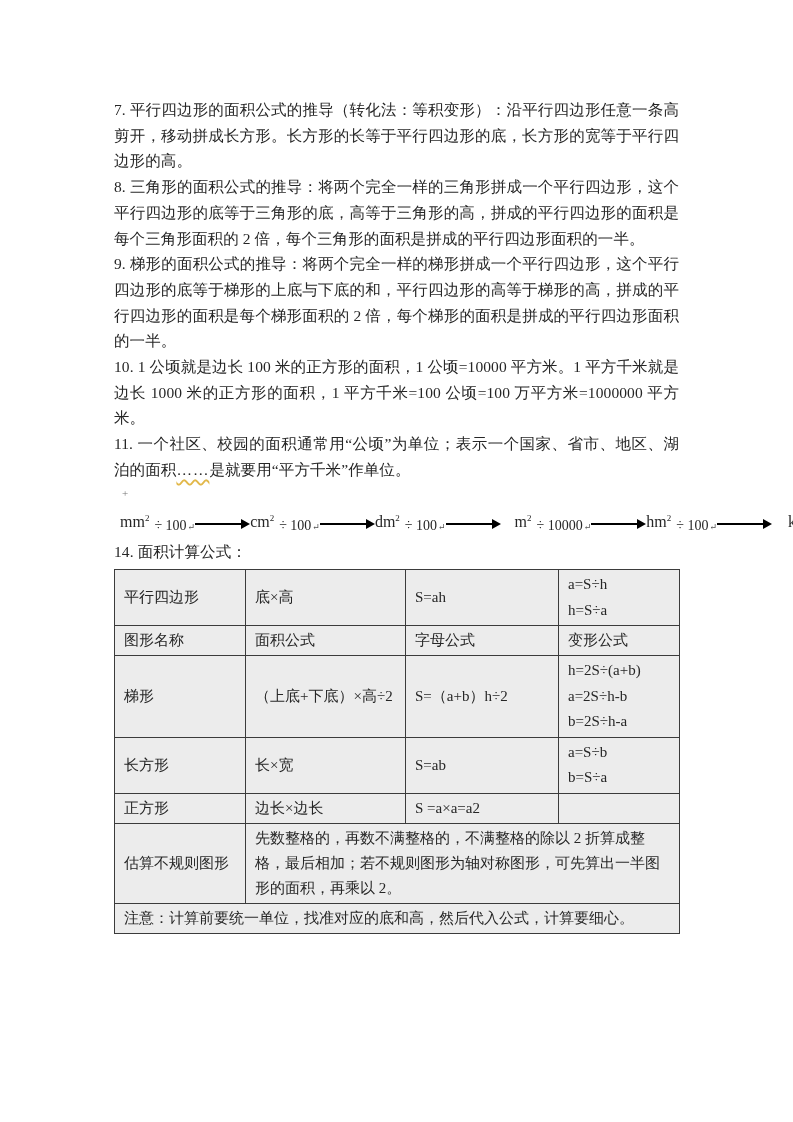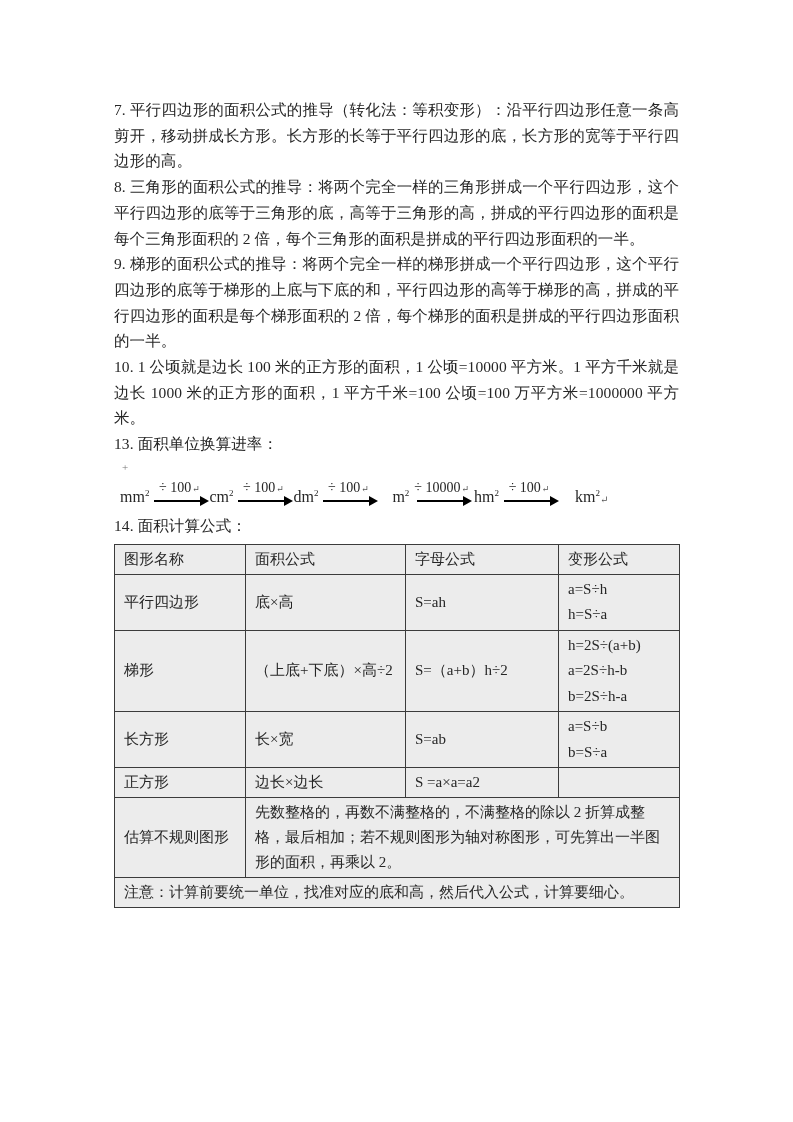"11." p.para { html: none -> <p><span>11. 一个社区、校园的面积通常用“公顷”为单位；表示一个国家、省市、地区、湖泊的面积</span><span>……</span><span>是就要用“平方千米”作单位。</span></p> }
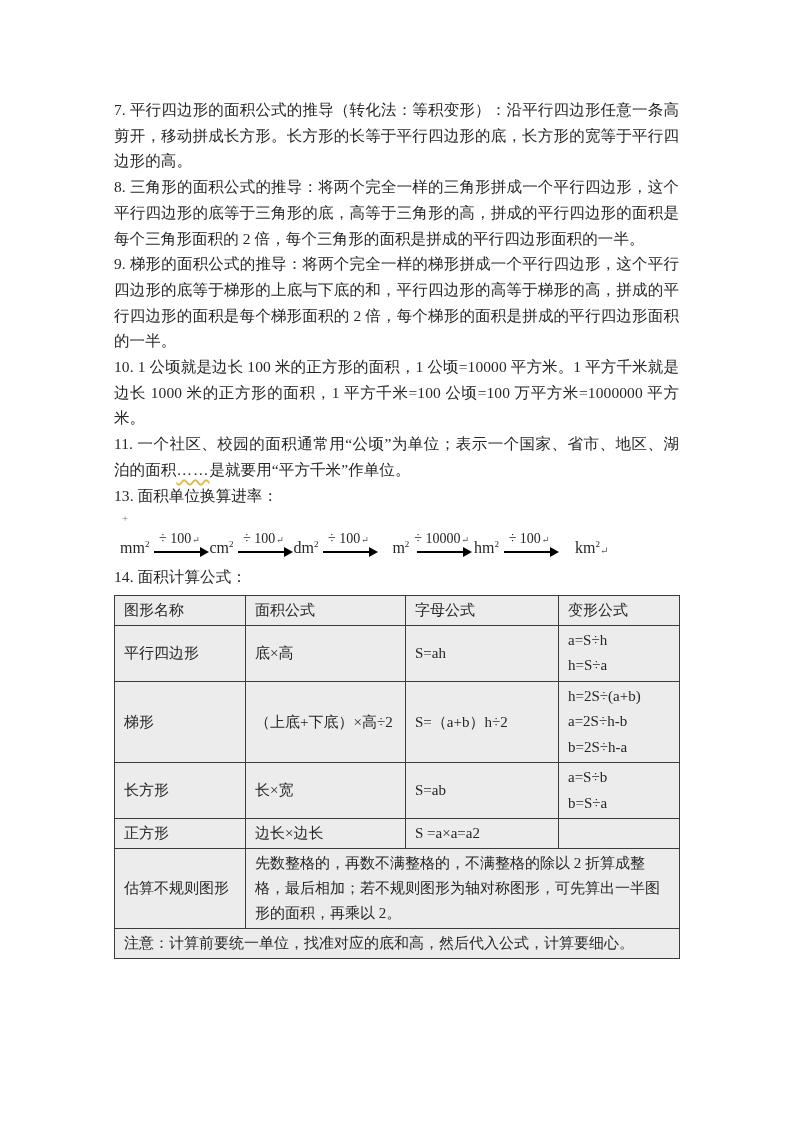"13. 面积单位换算进率：" p.para { html: <p><span>13. 面积单位换算进率：</span></p> -> none }
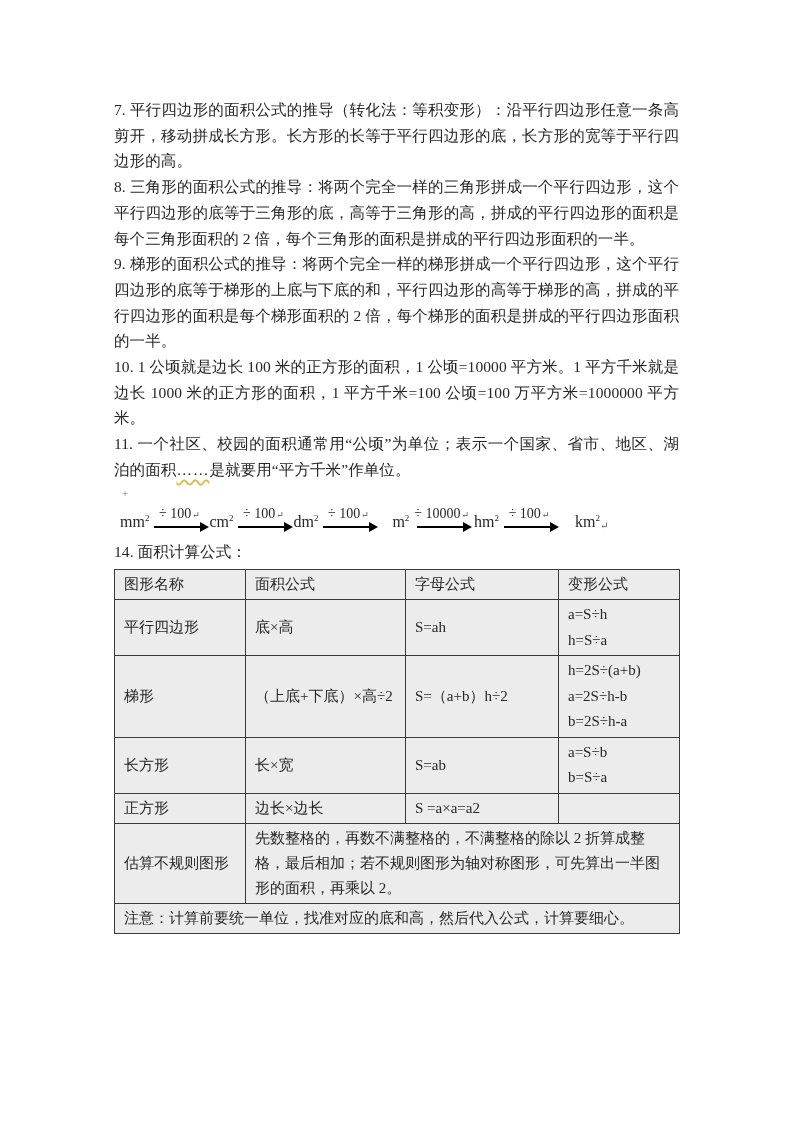"÷ 100↵" .conv-arrow { flex-direction: column -> none }
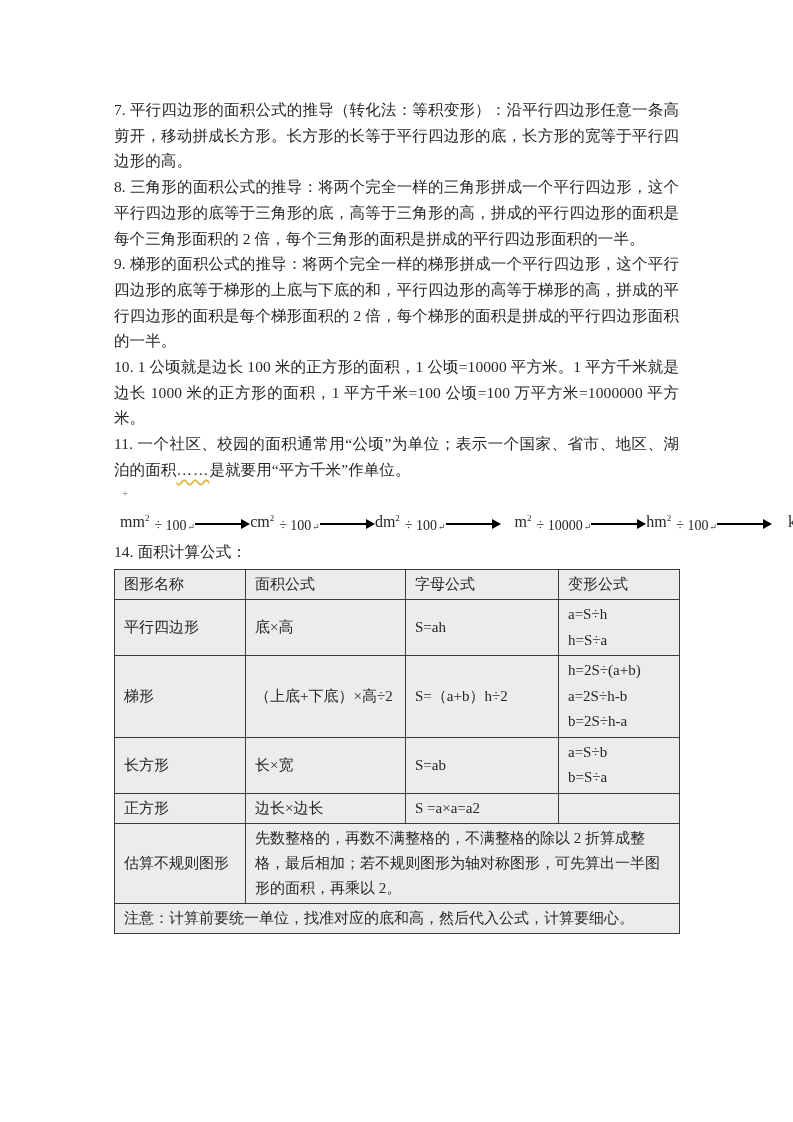"图形名称" tr { order: before "平行四边形" -> after "平行四边形" }
